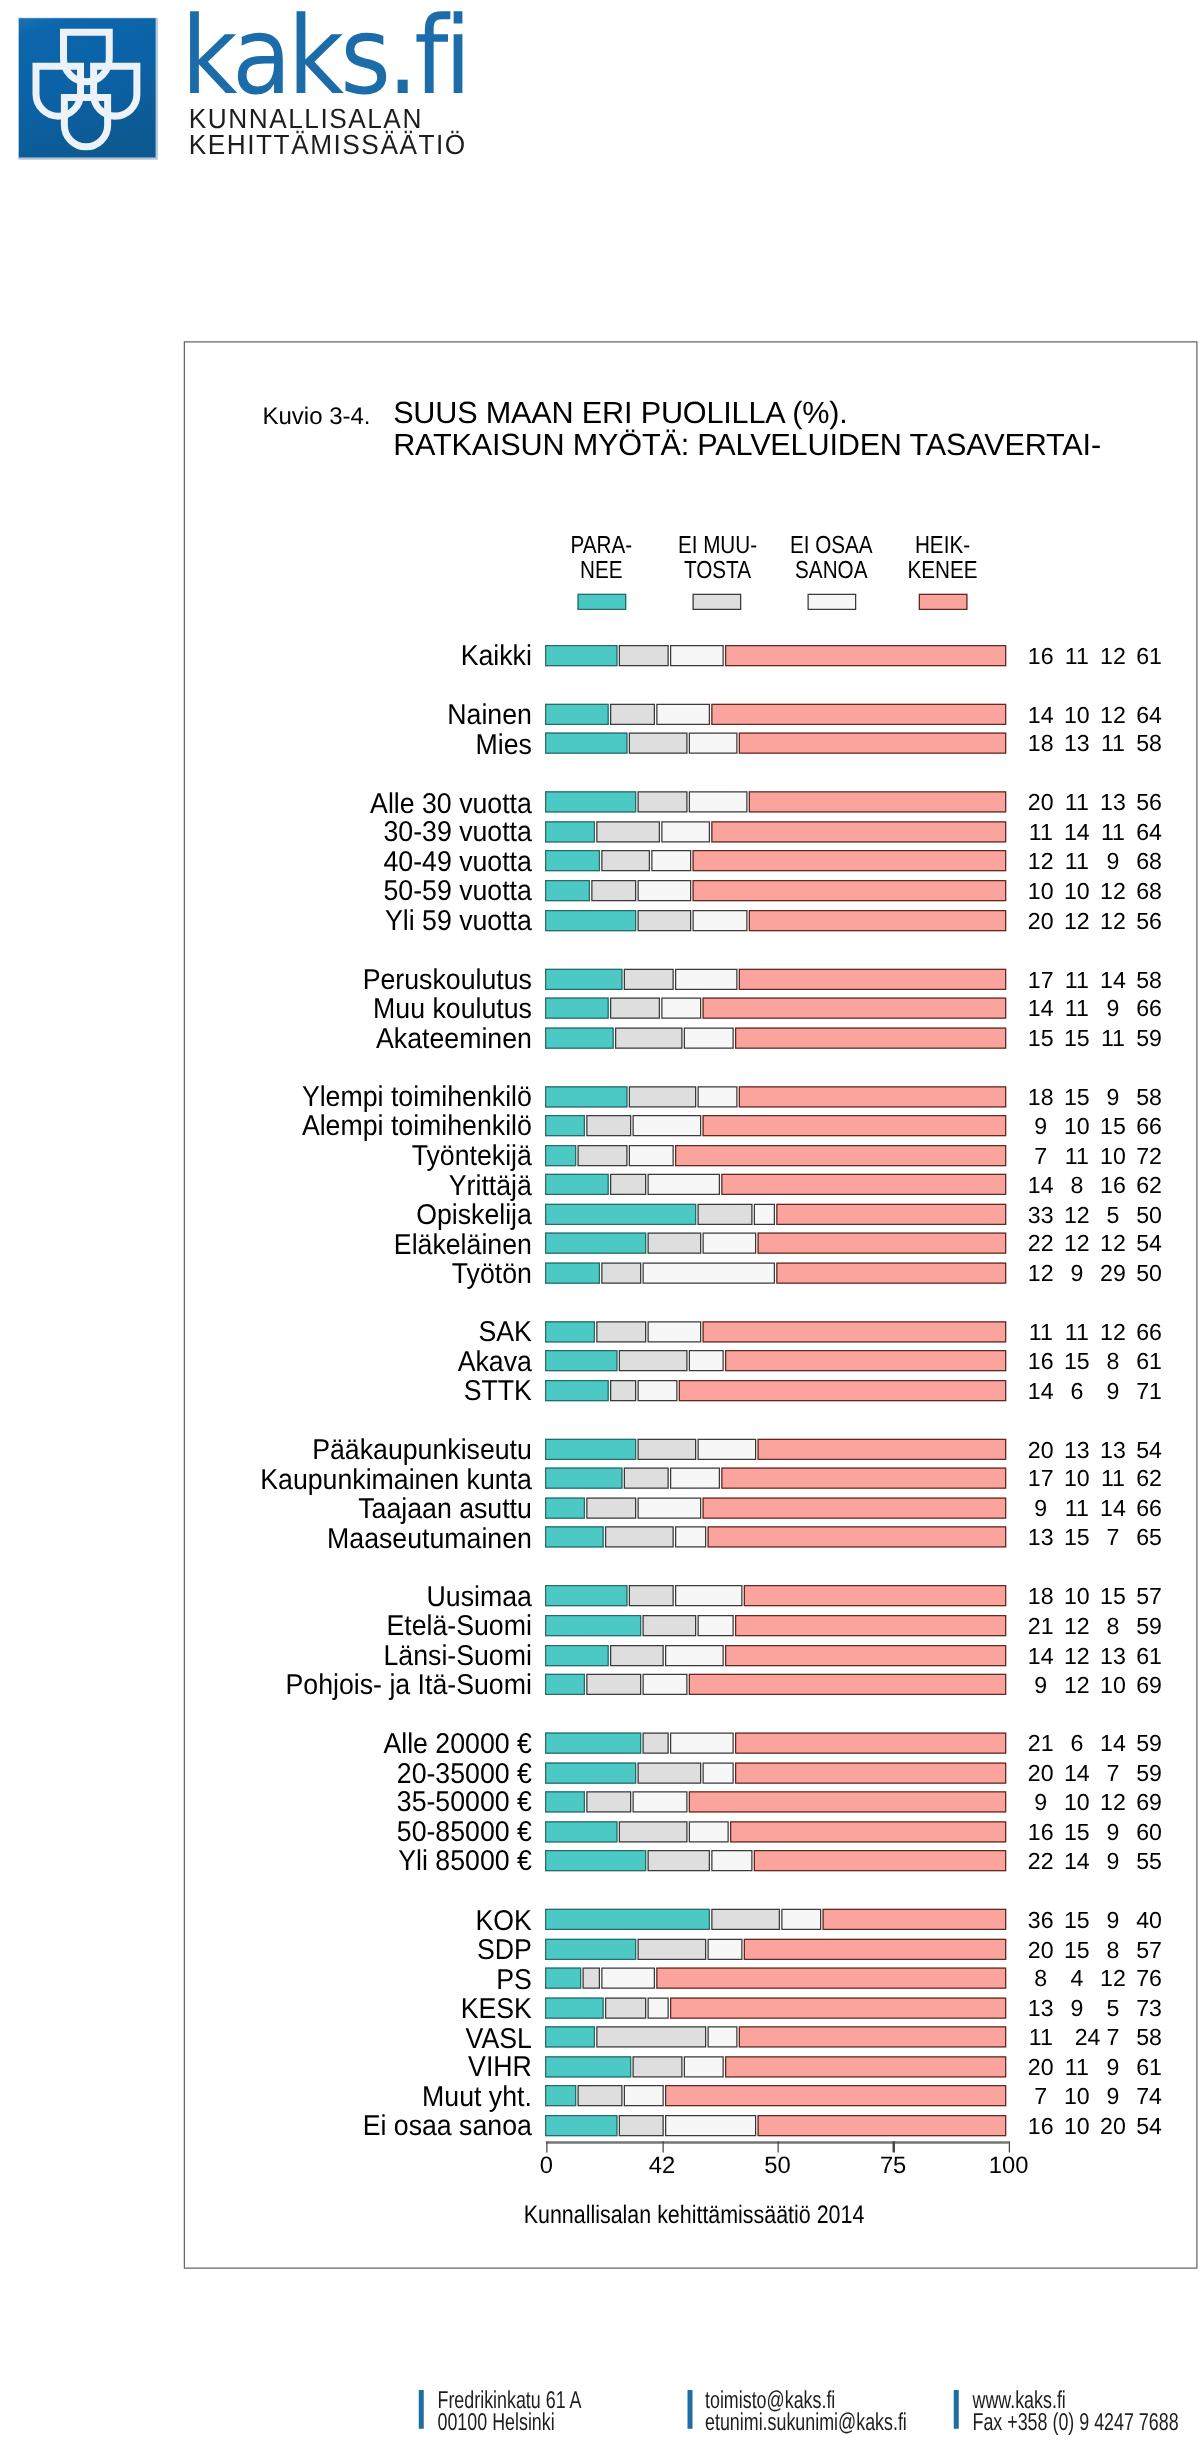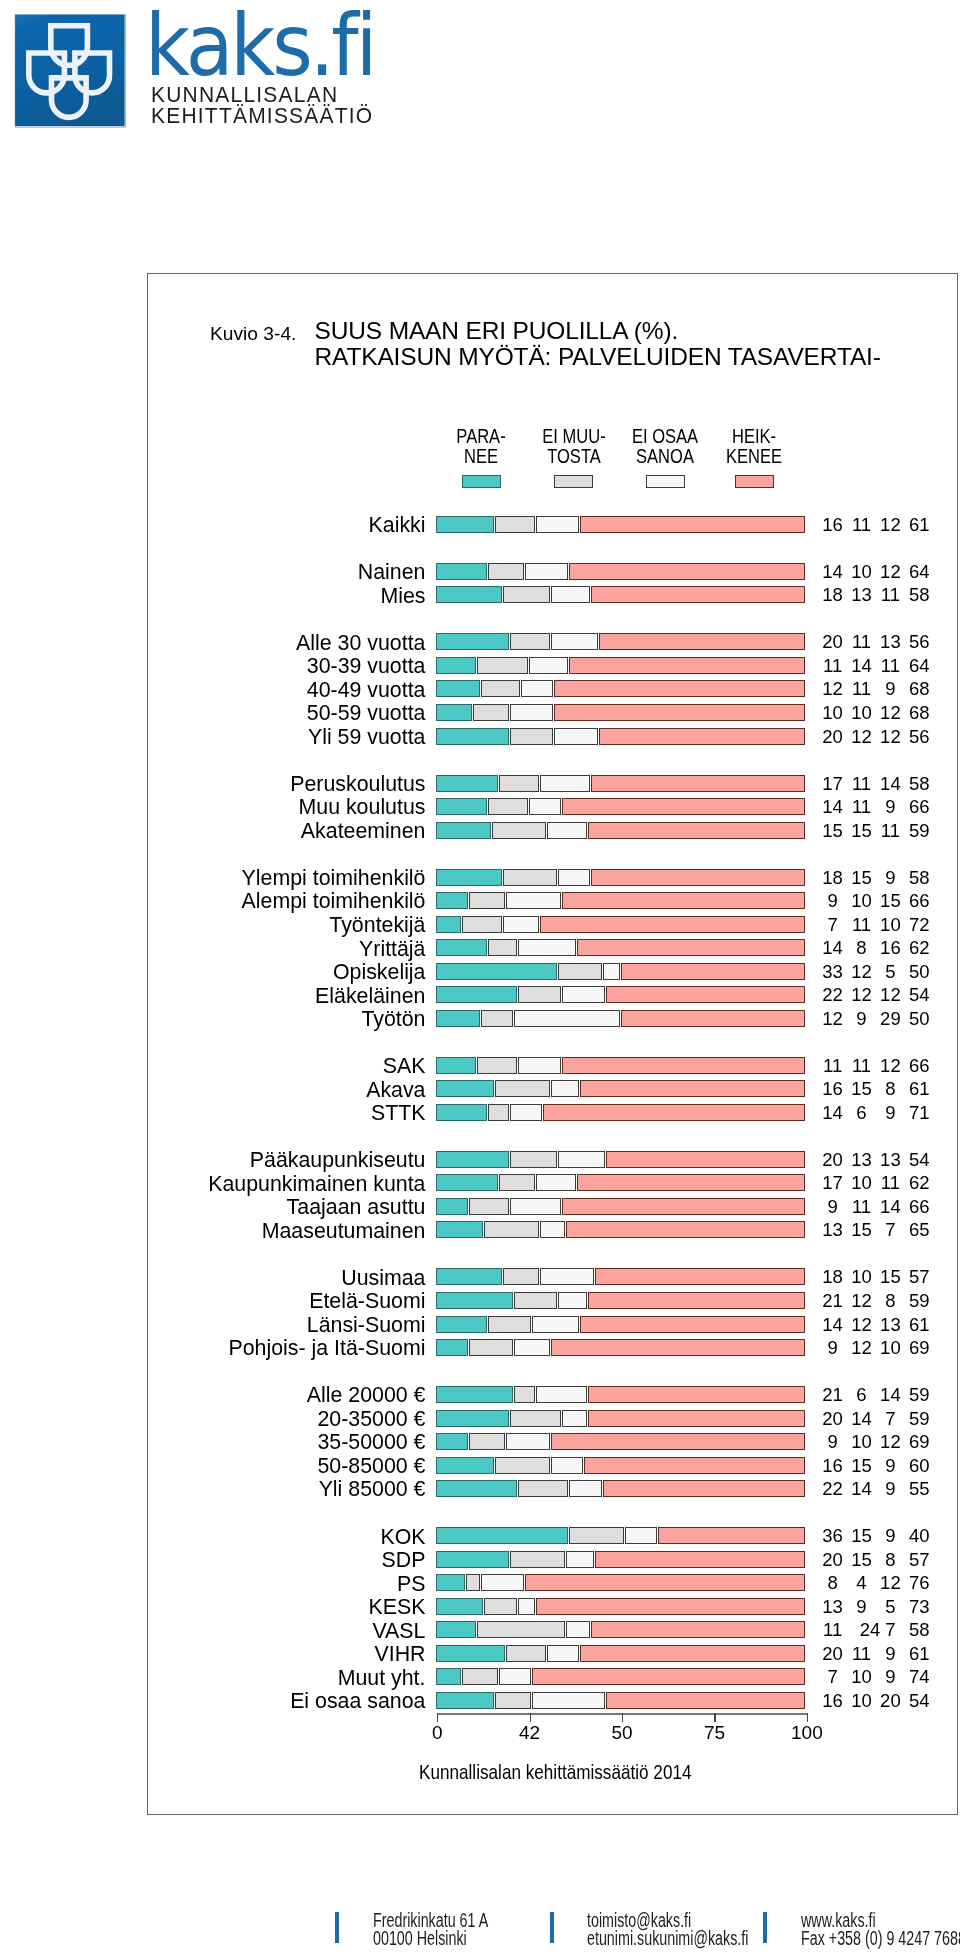"Fredrikinkatu 61 A" .ftext { margin-left: 23px -> none }
